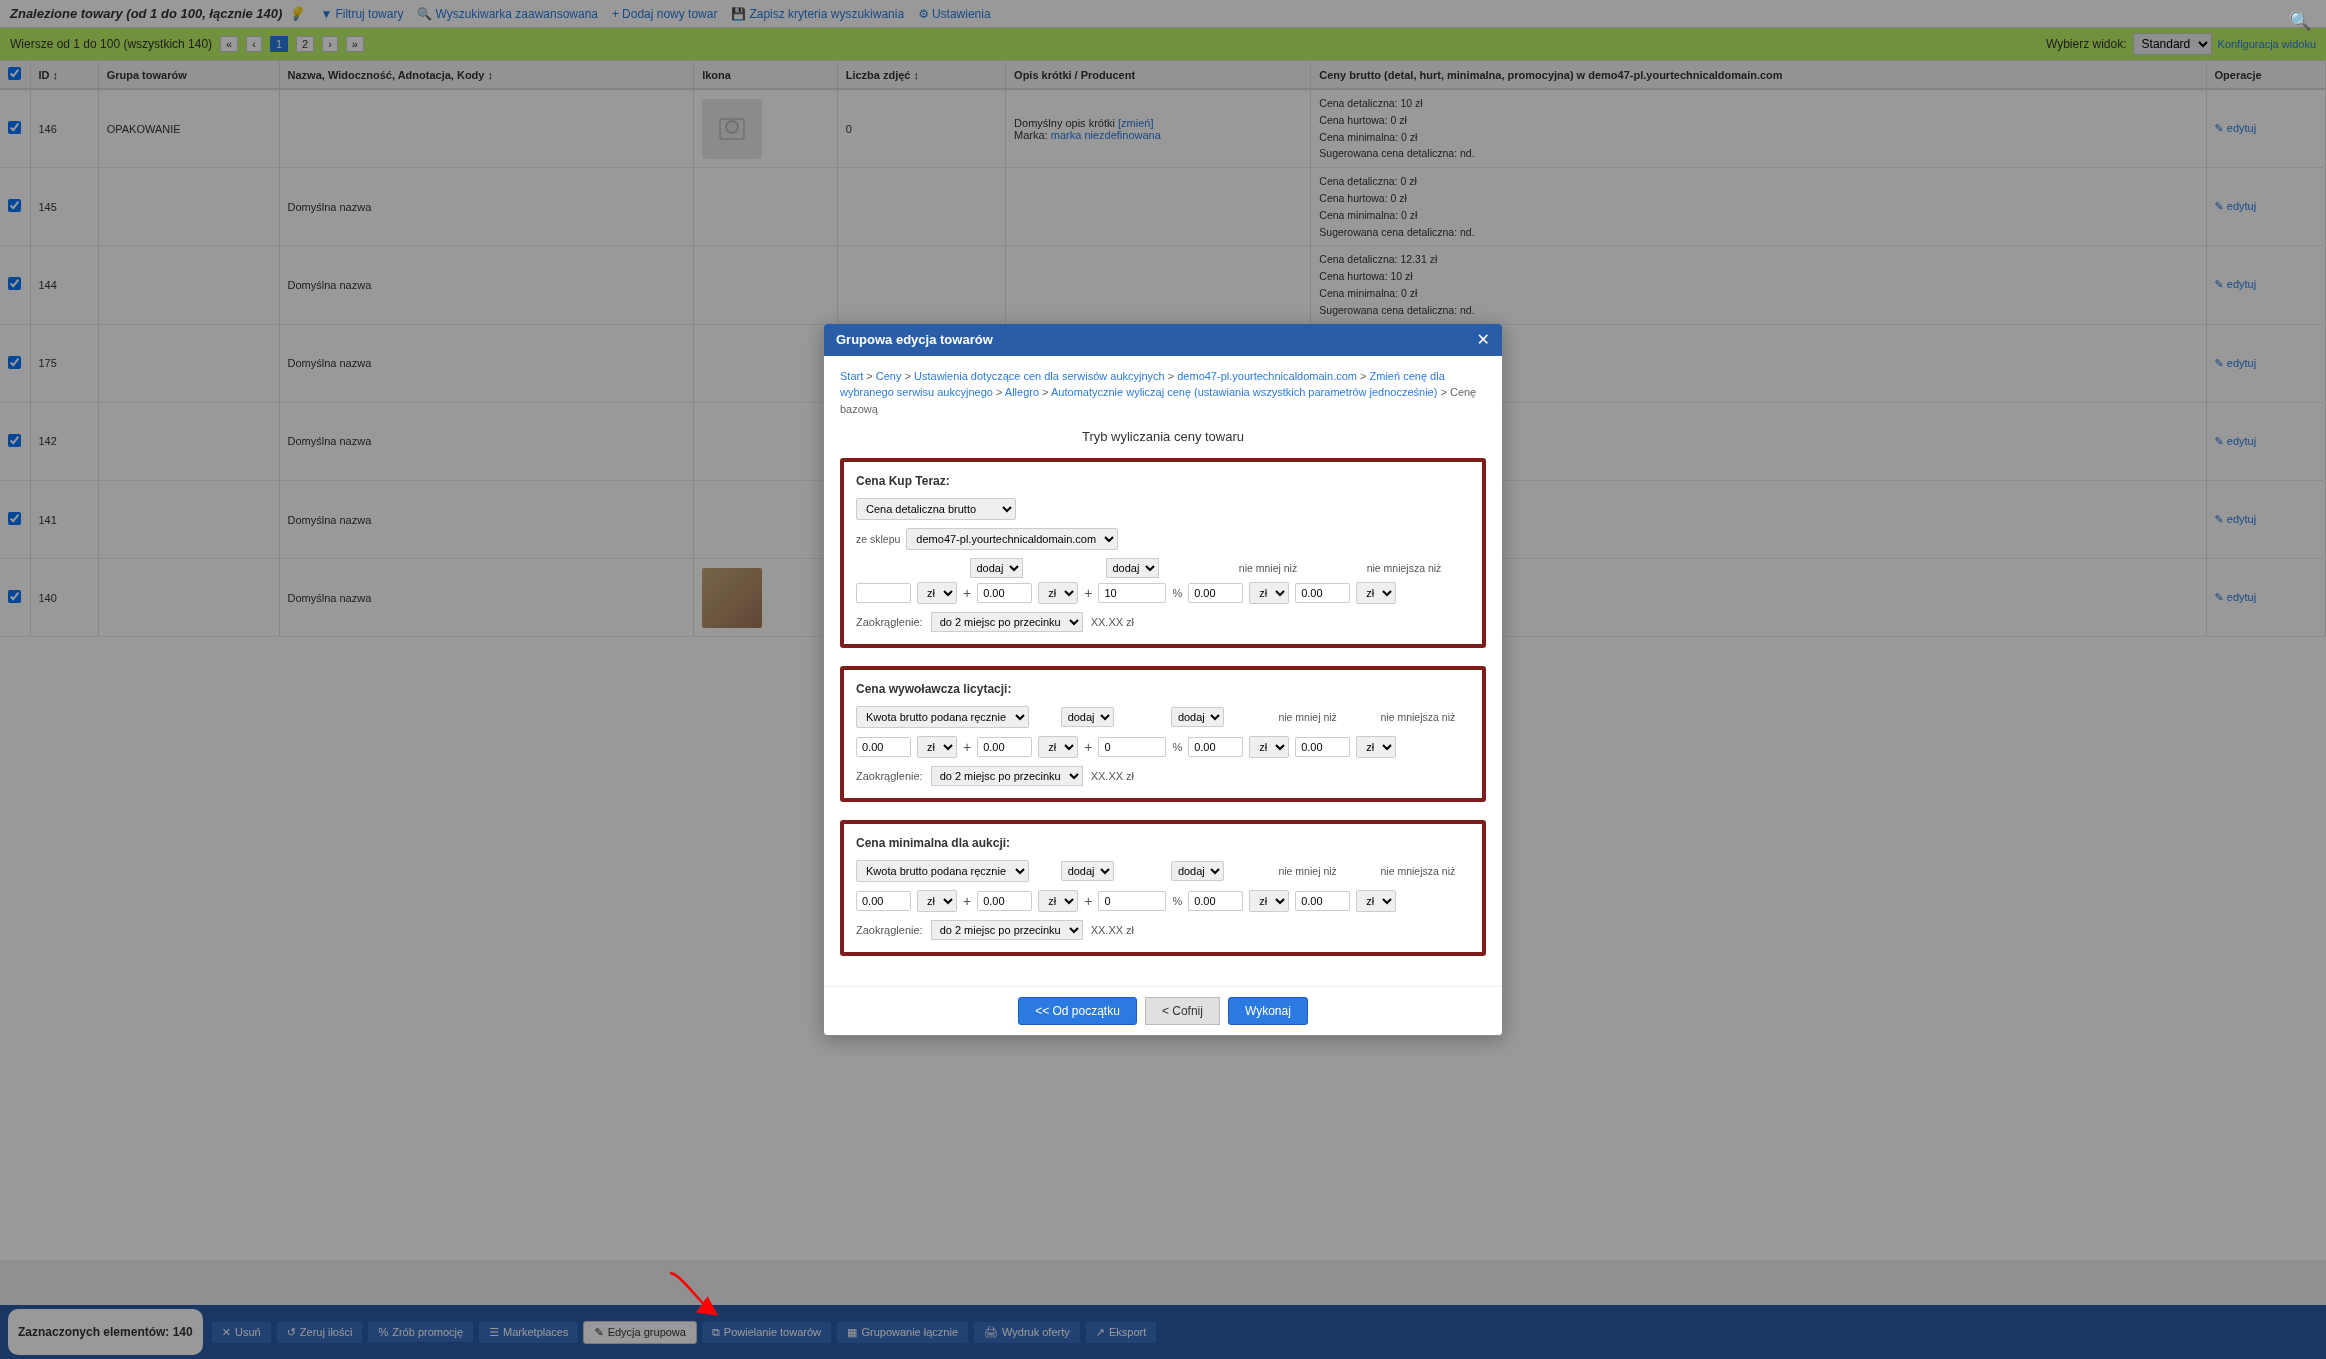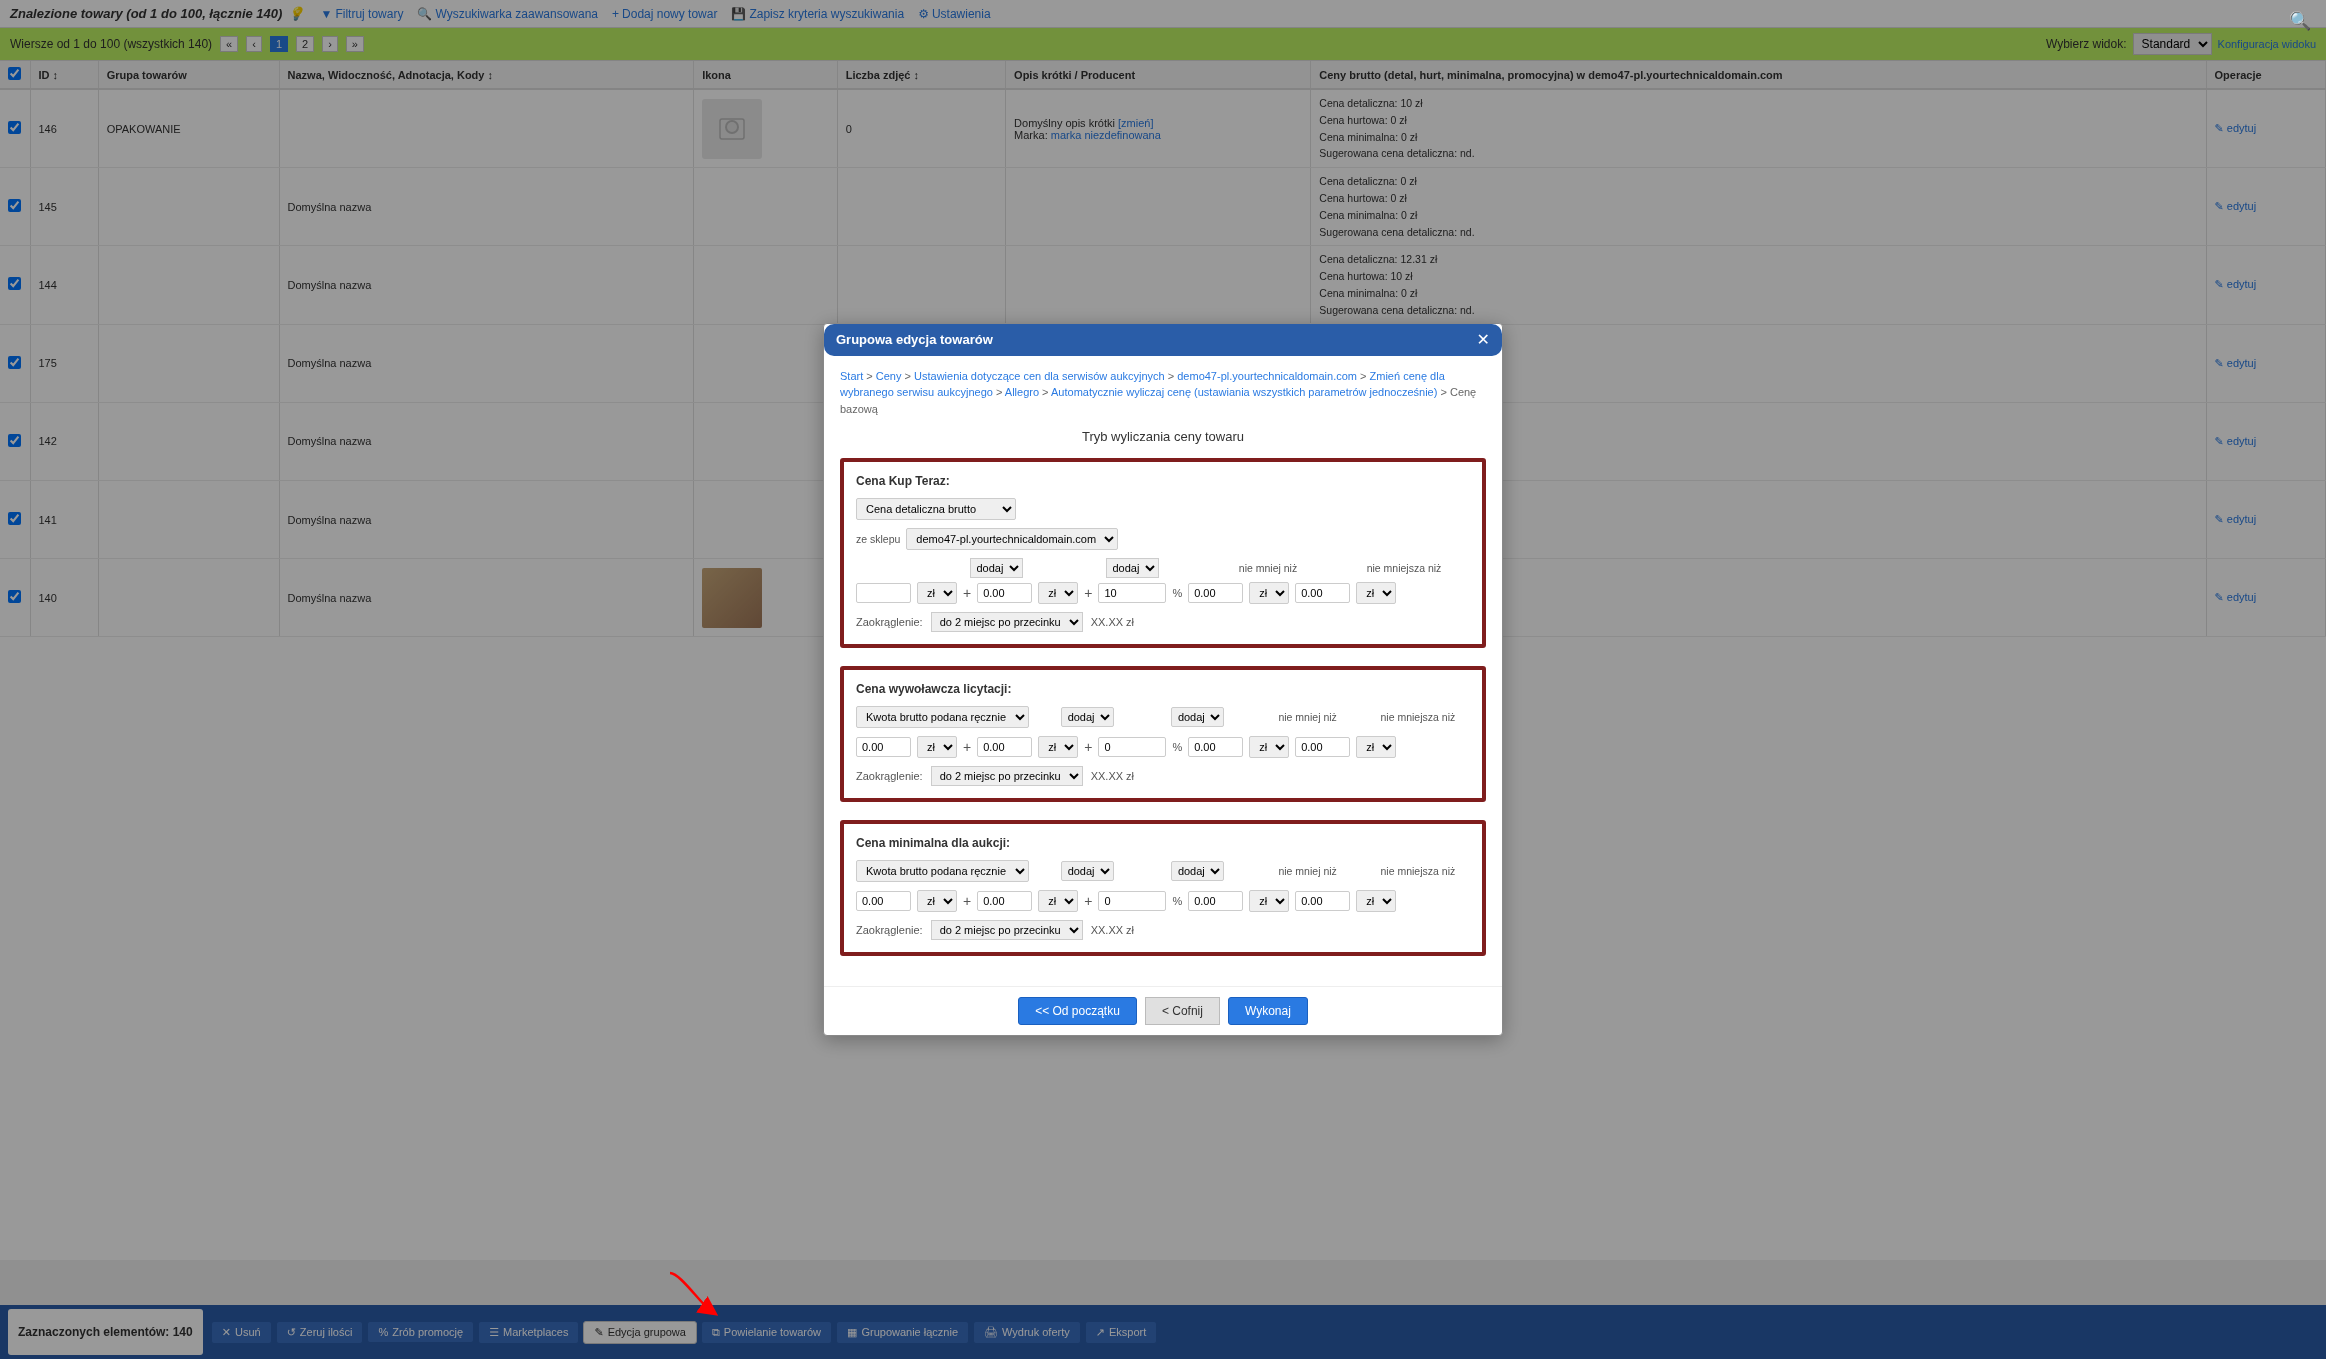"Grupowa edycja towarów" .modal-header { border-radius: 10px -> none }
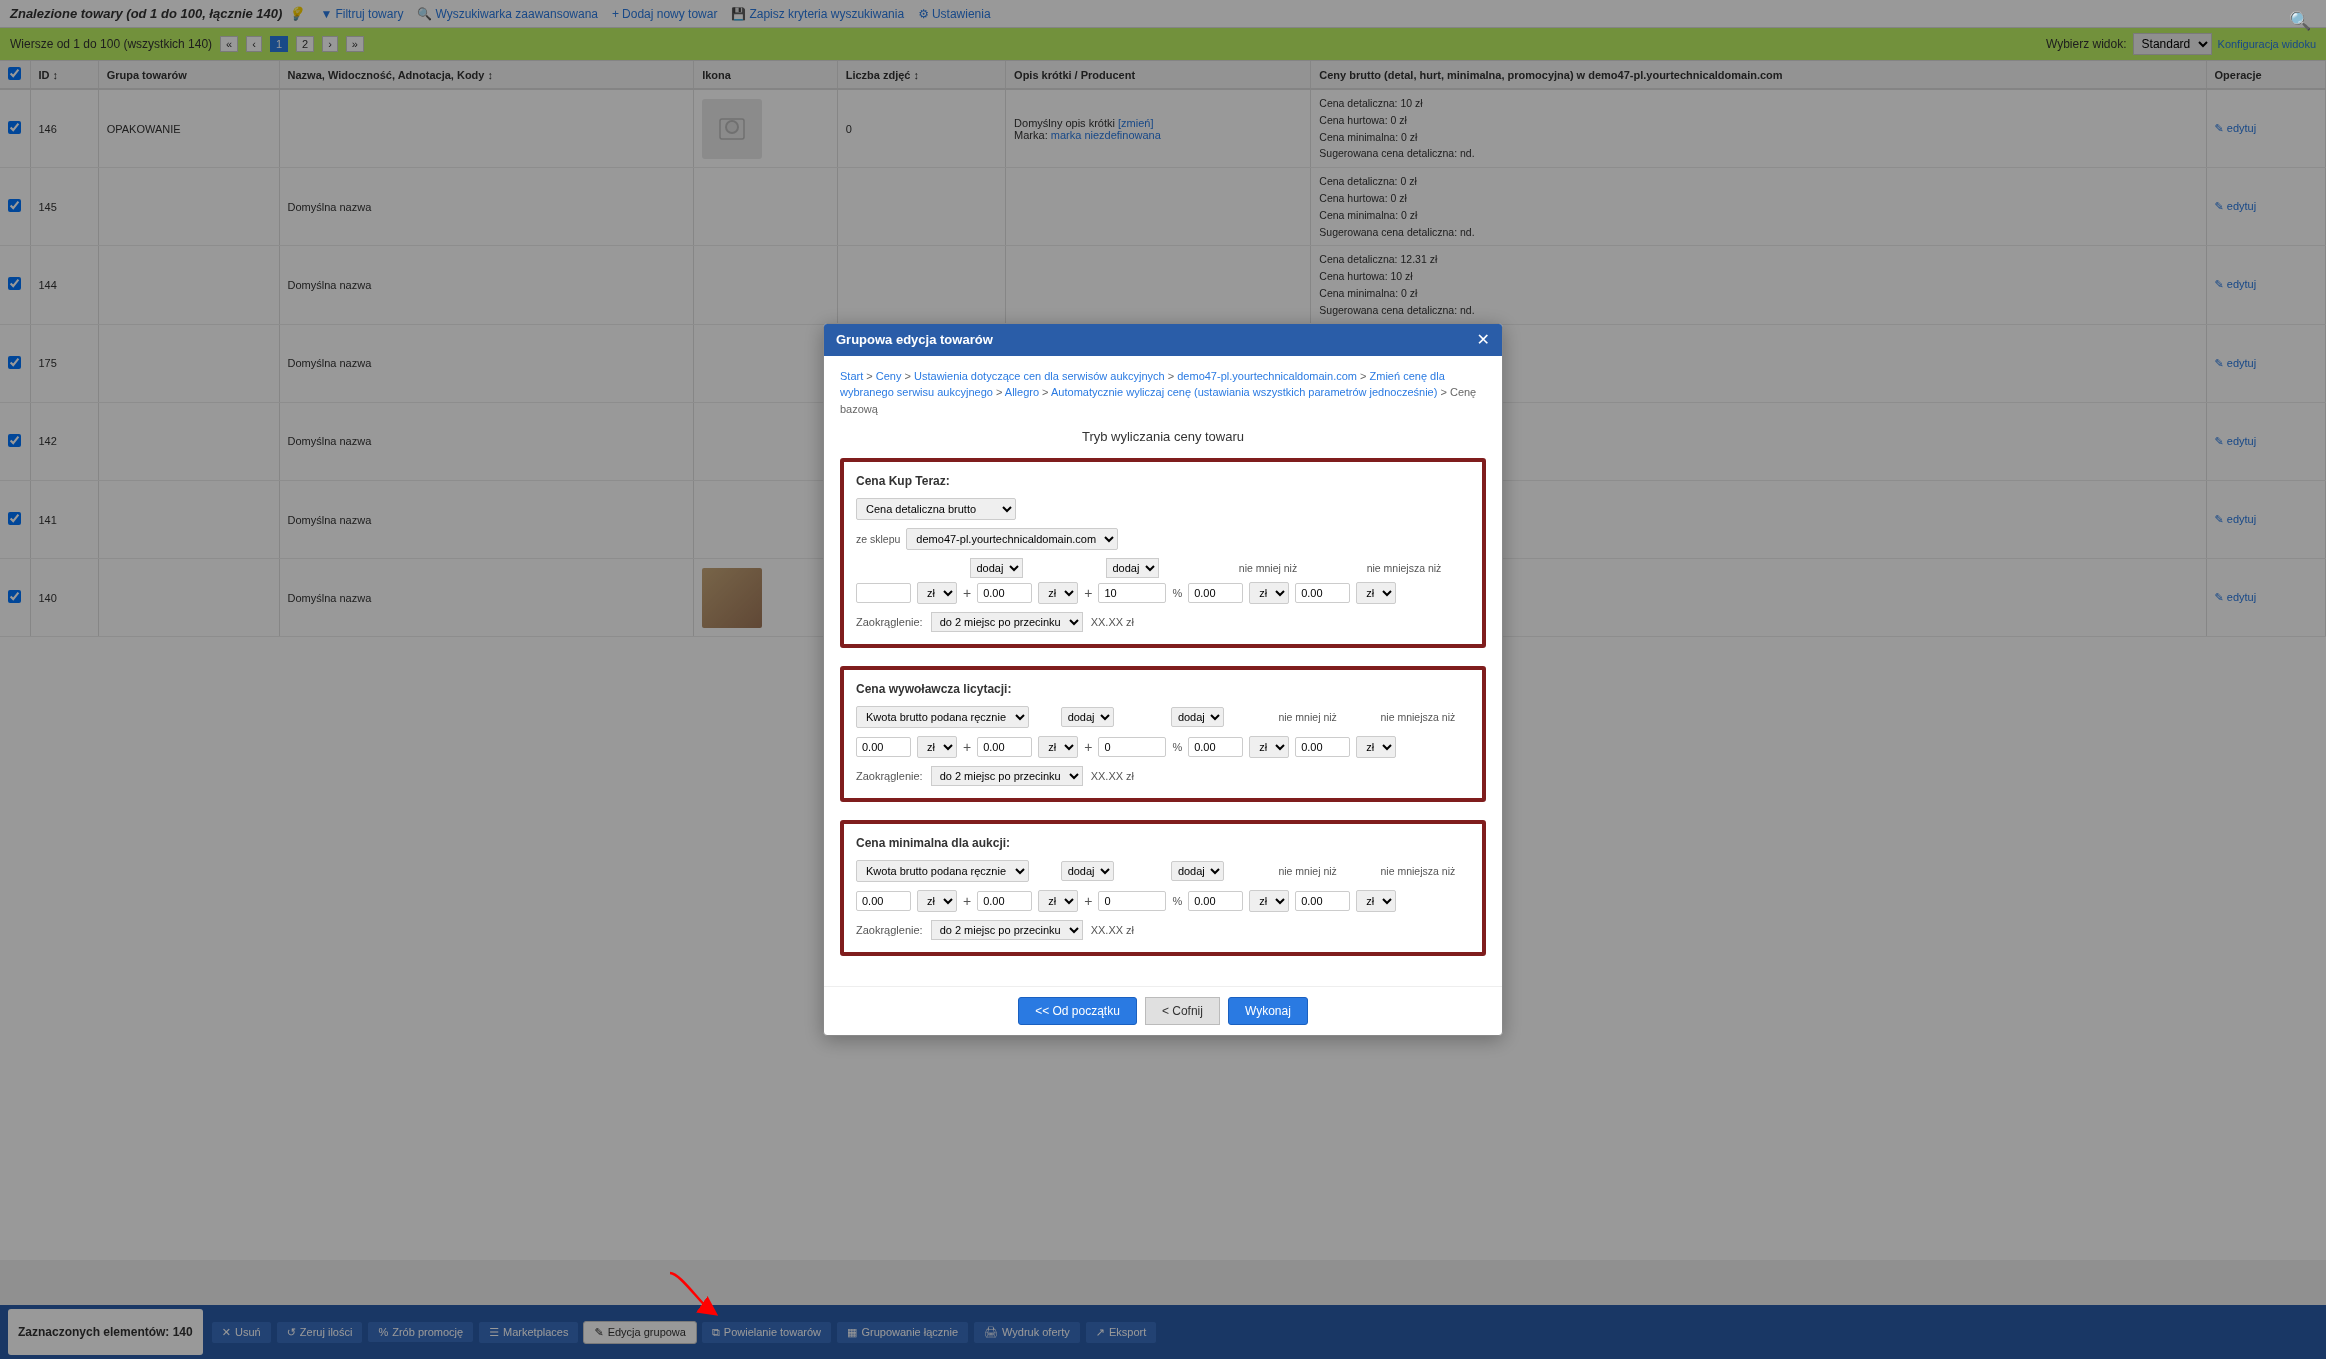"Zaznaczonych elementów: 140" .bottom-bar .count-badge { border-radius: 3px -> 10px }
